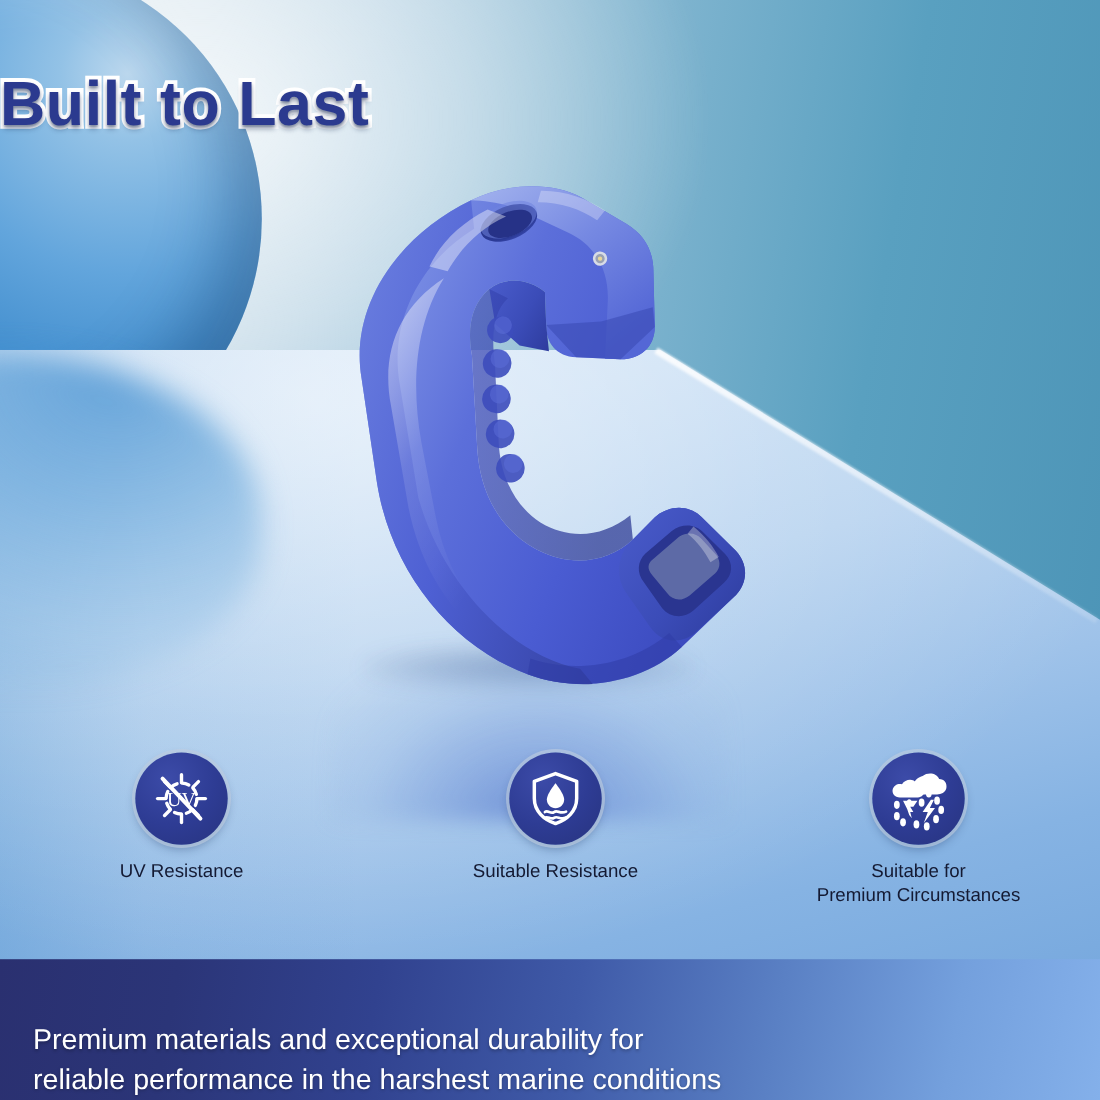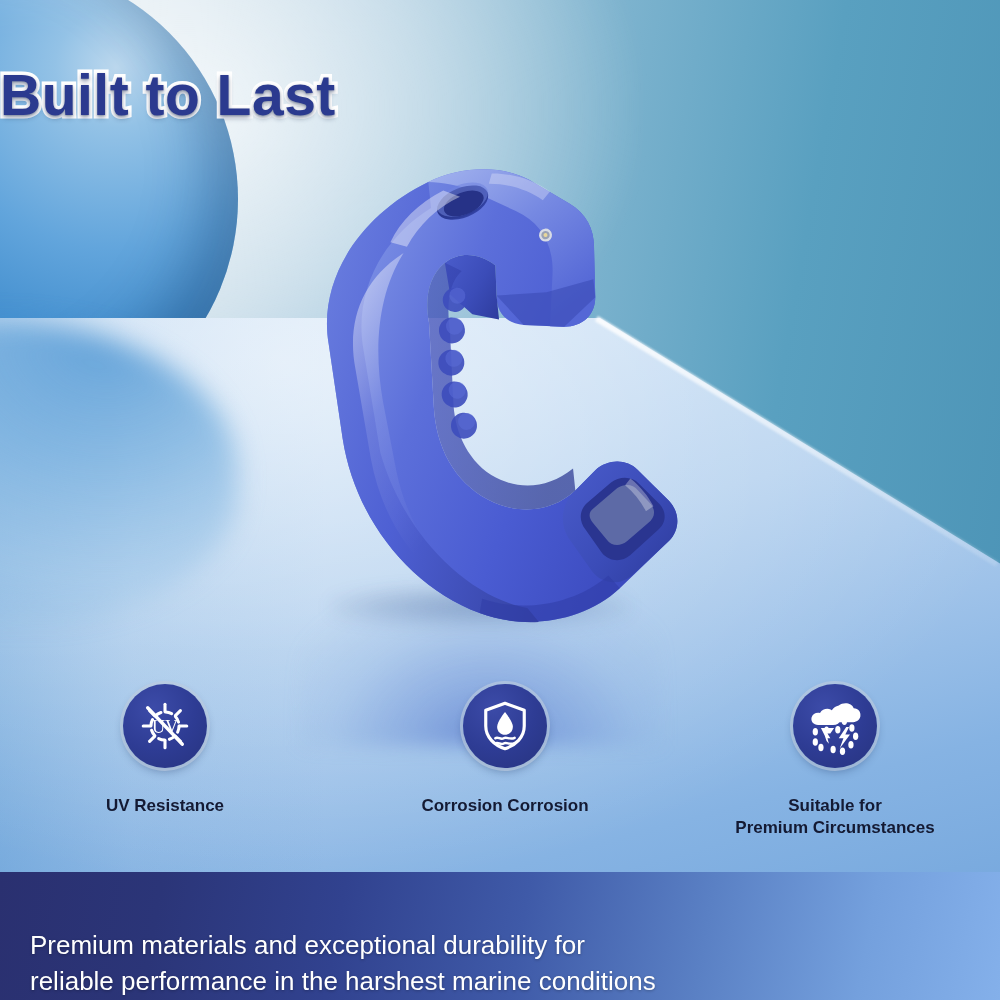"UV Resistance" .feature-label { font-weight: 700 -> 400; margin-top: 27px -> 13px }
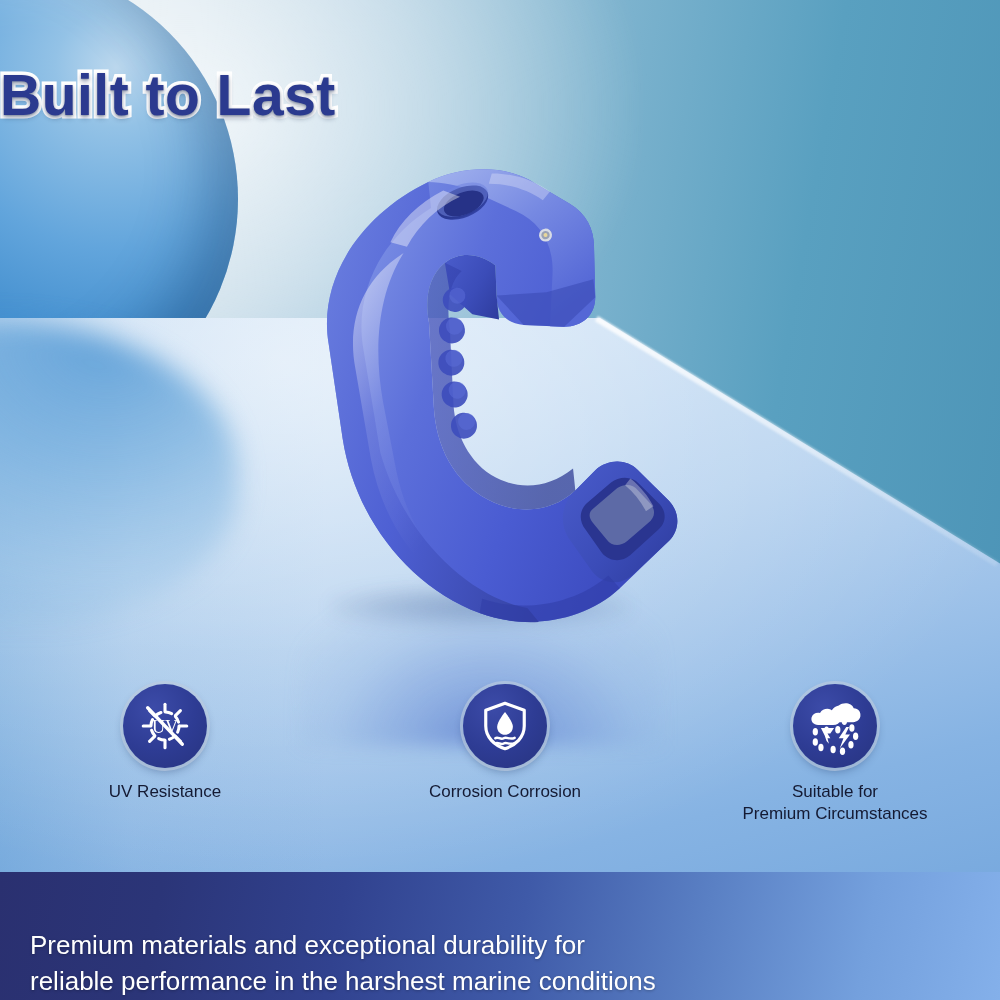"Corrosion Corrosion" div.feature-label { text: Corrosion Corrosion -> Suitable Resistance }
